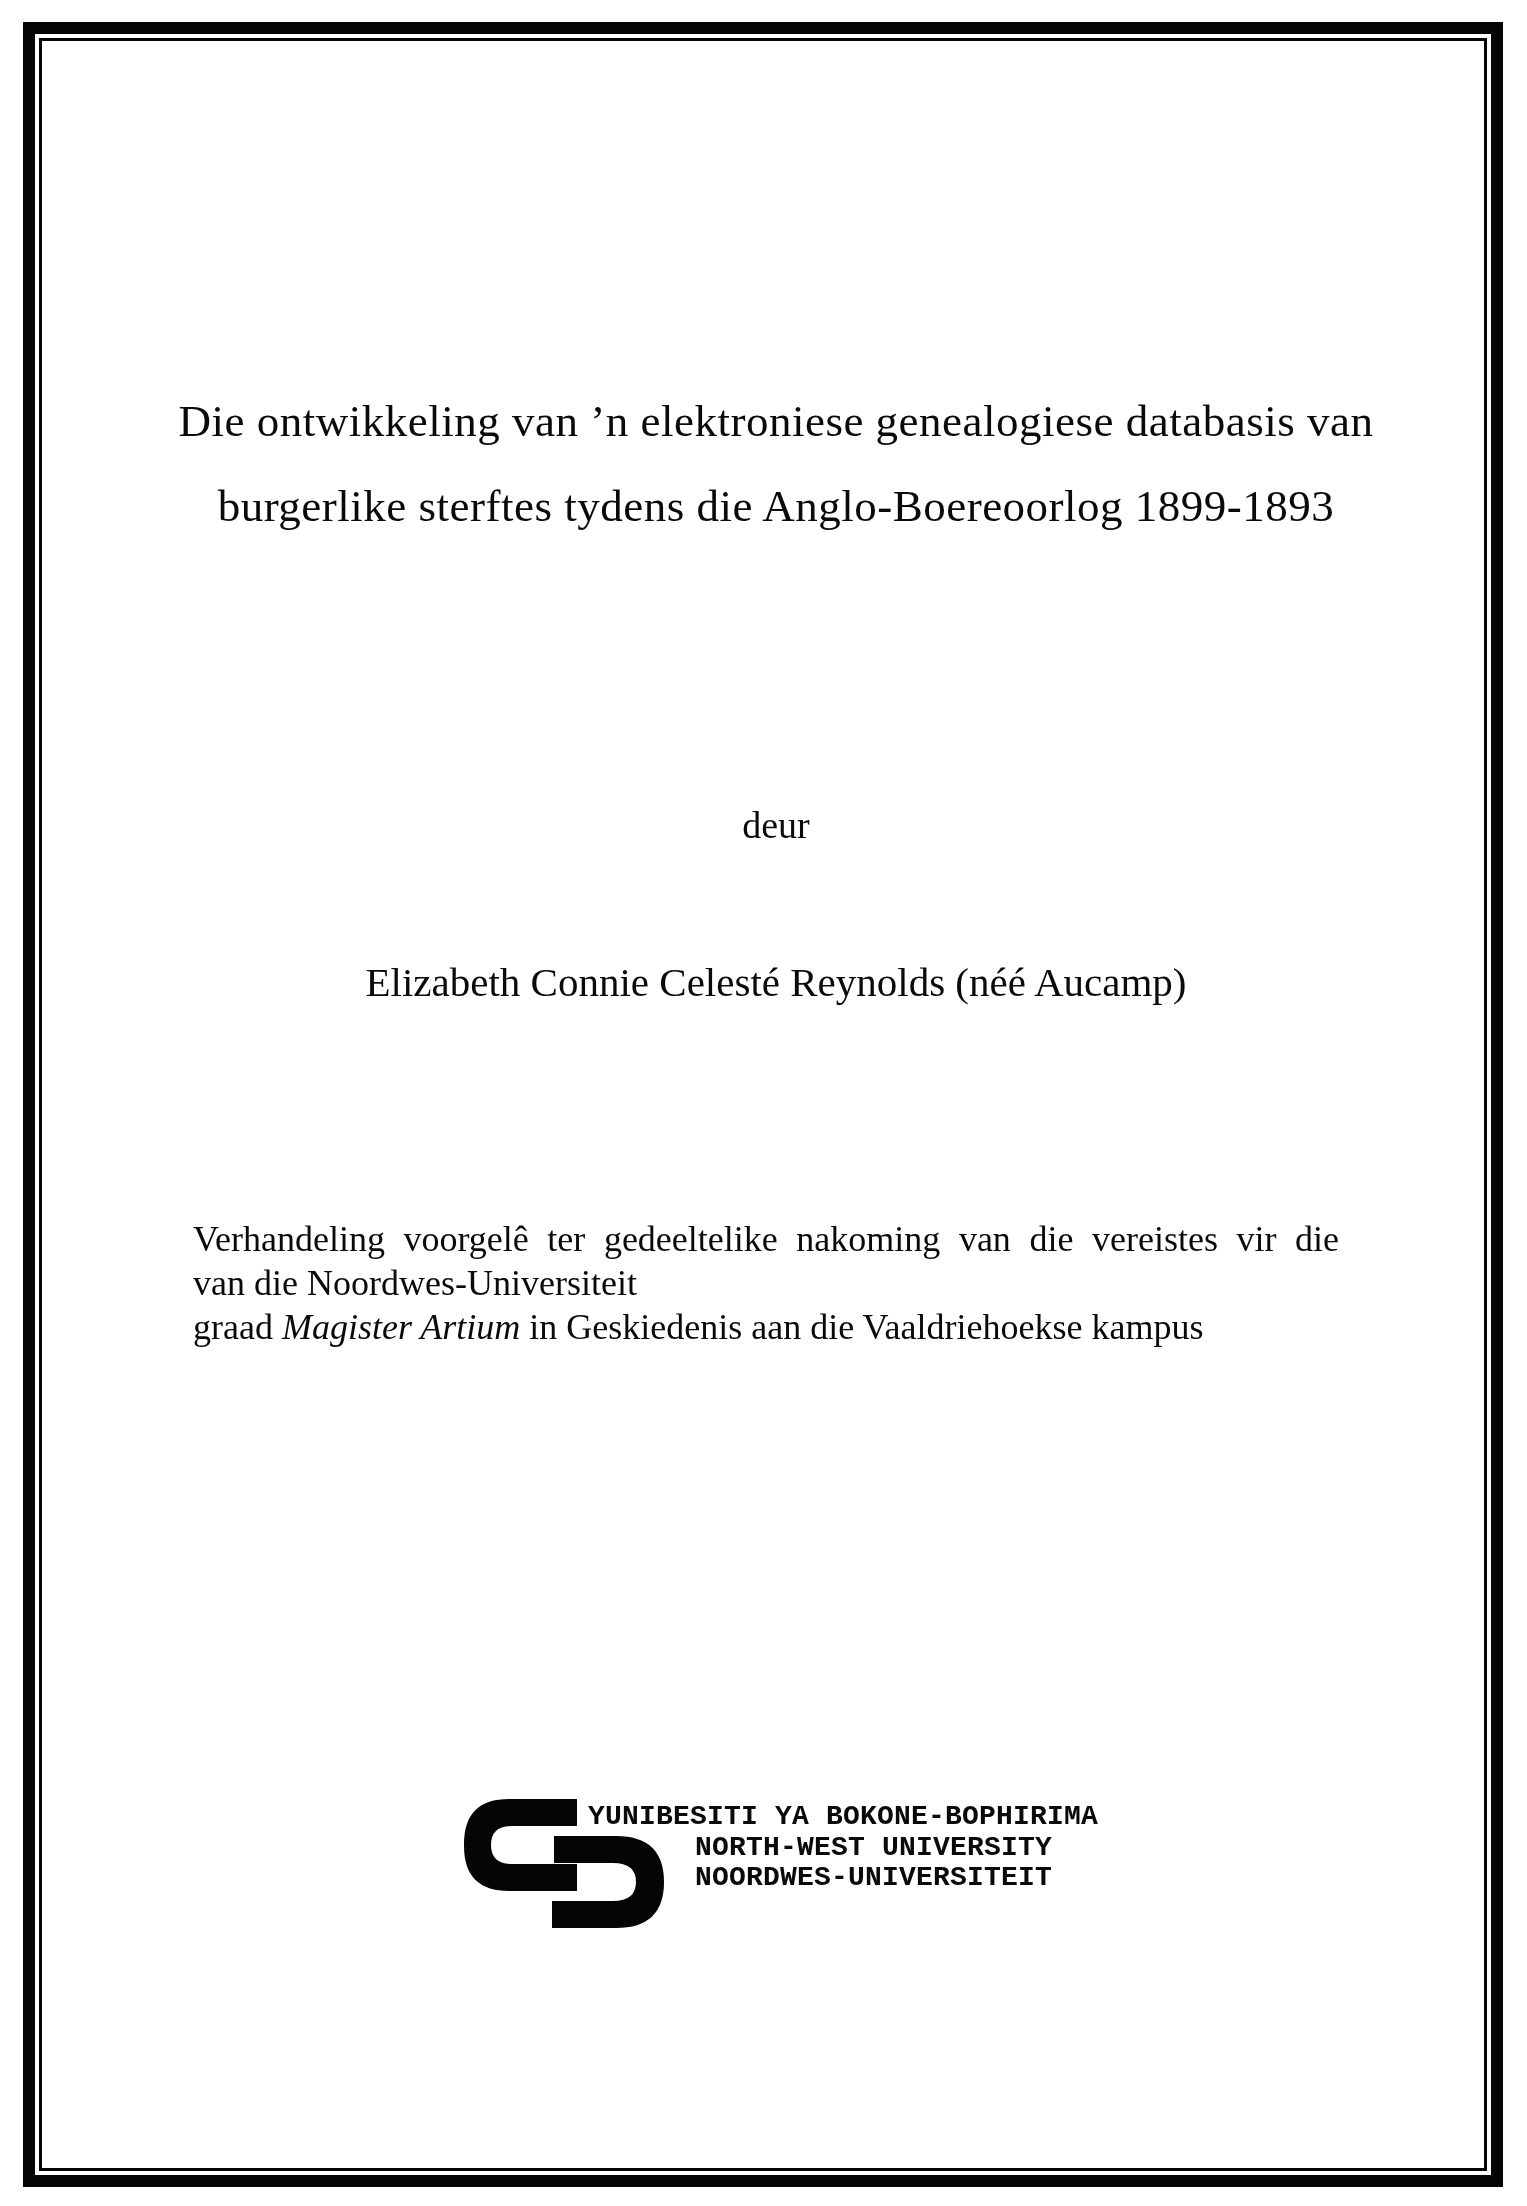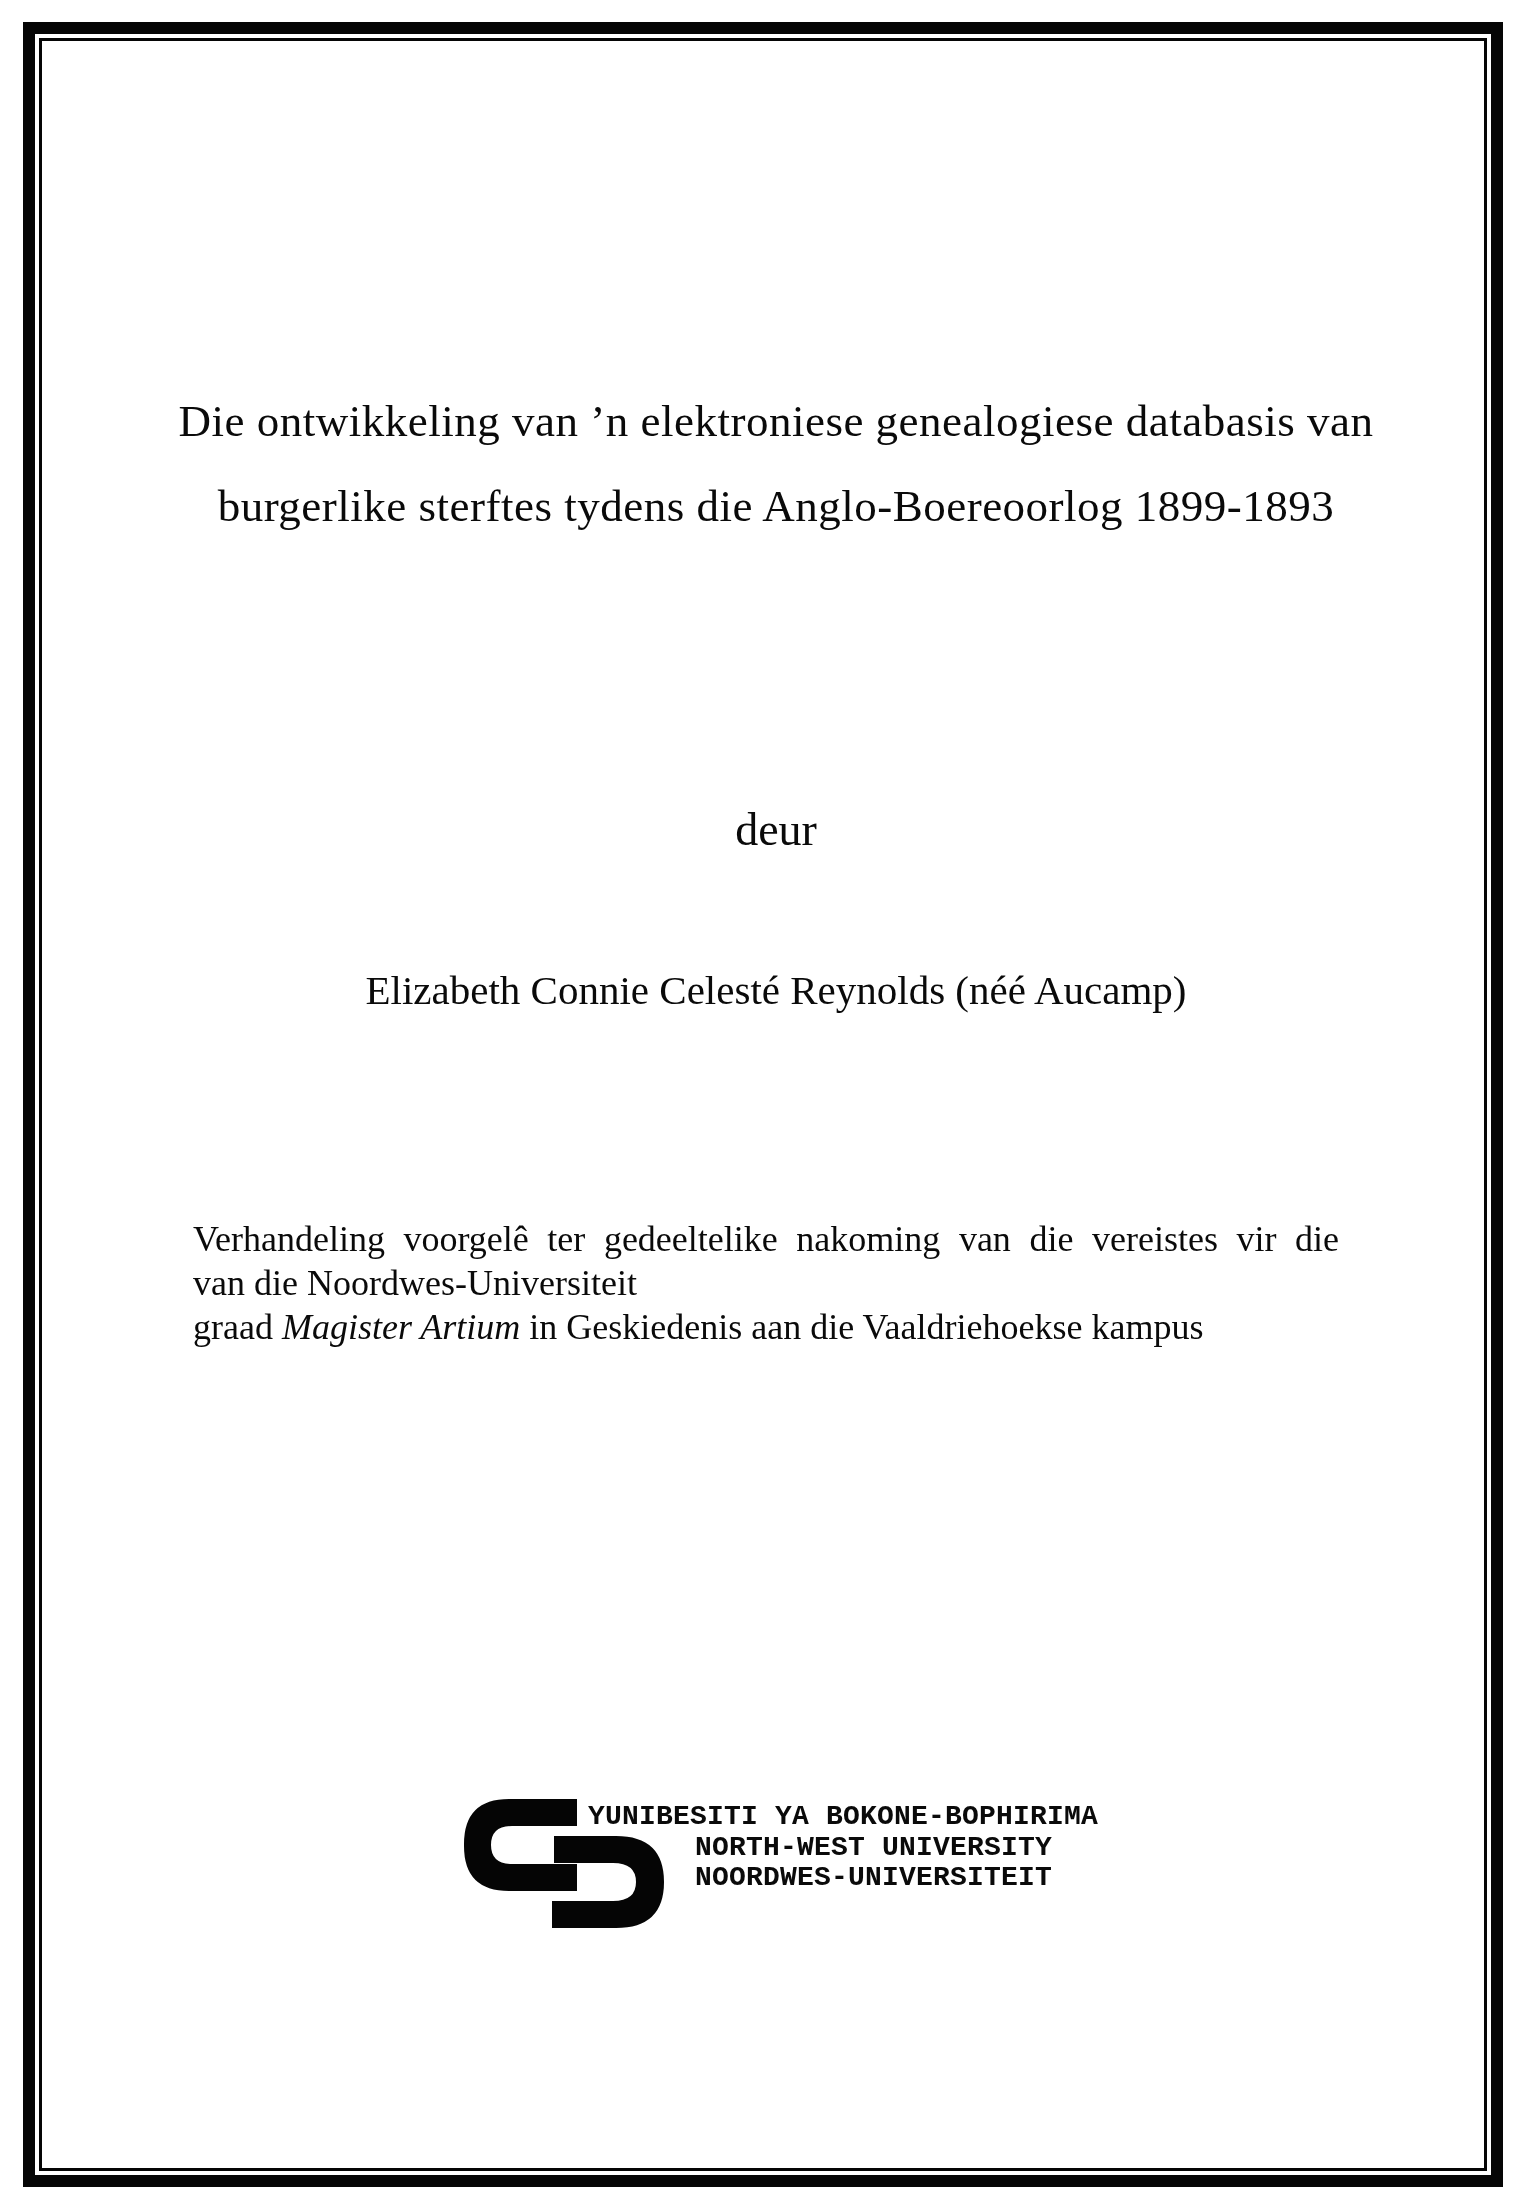"deur" .byline { font-size: 46px -> 38px }
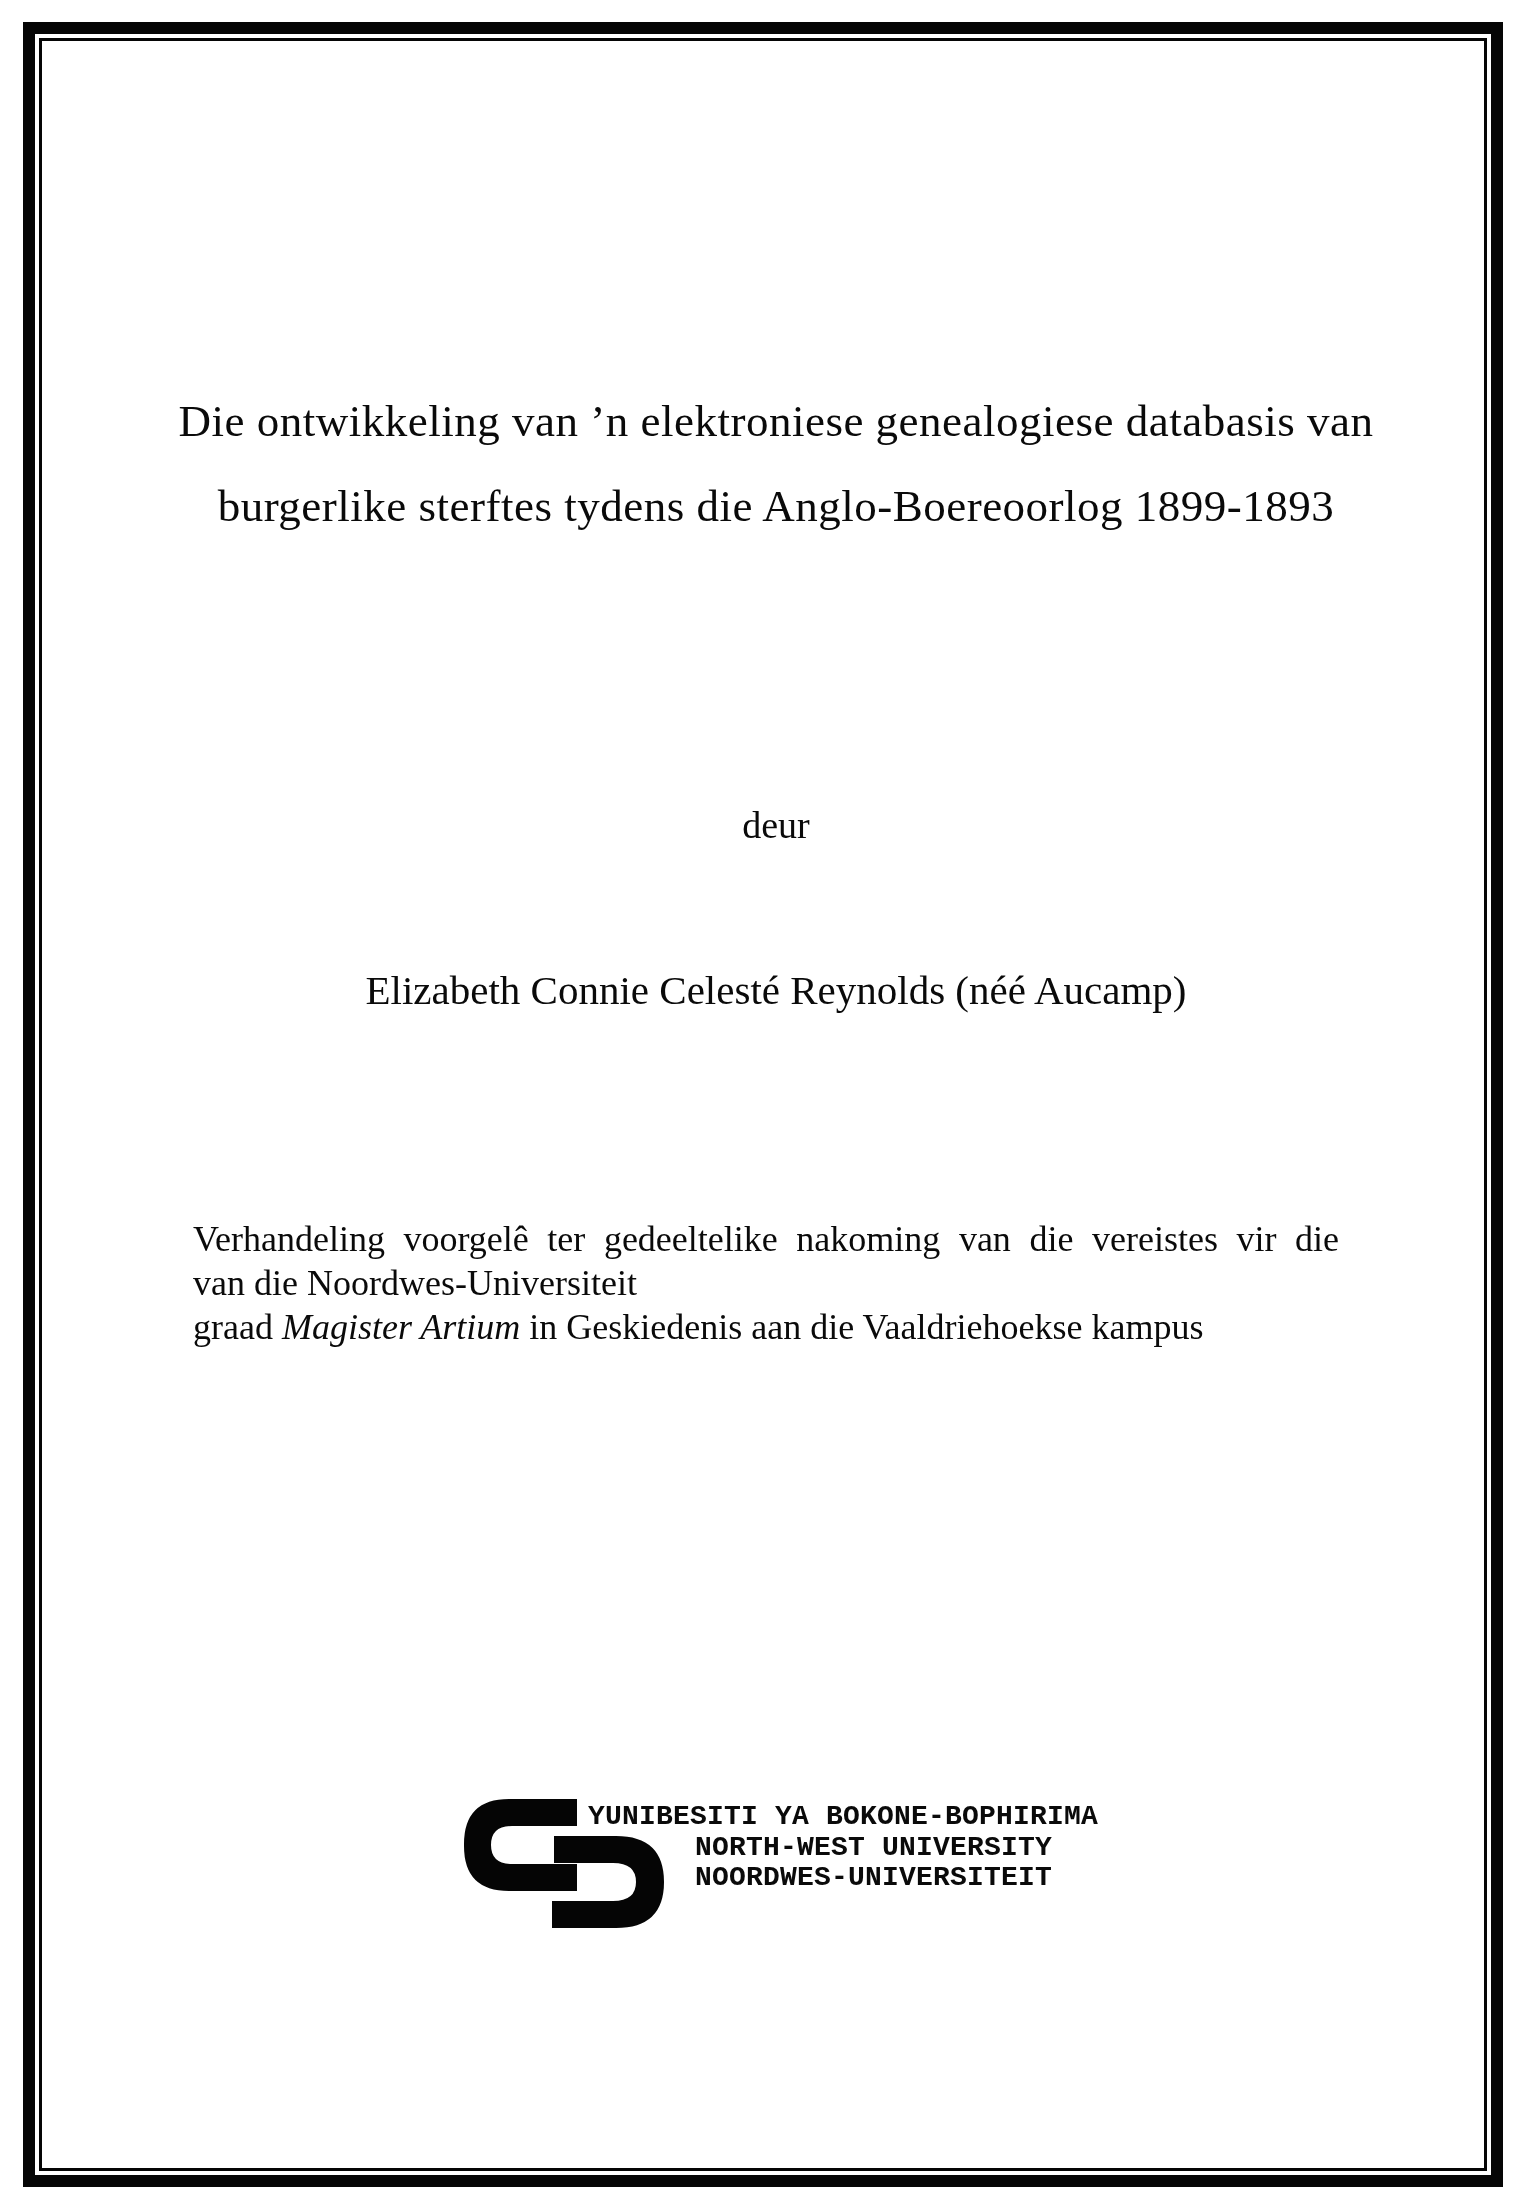"Elizabeth Connie Celesté Reynolds (néé" .author { margin-top: 8px -> none }
